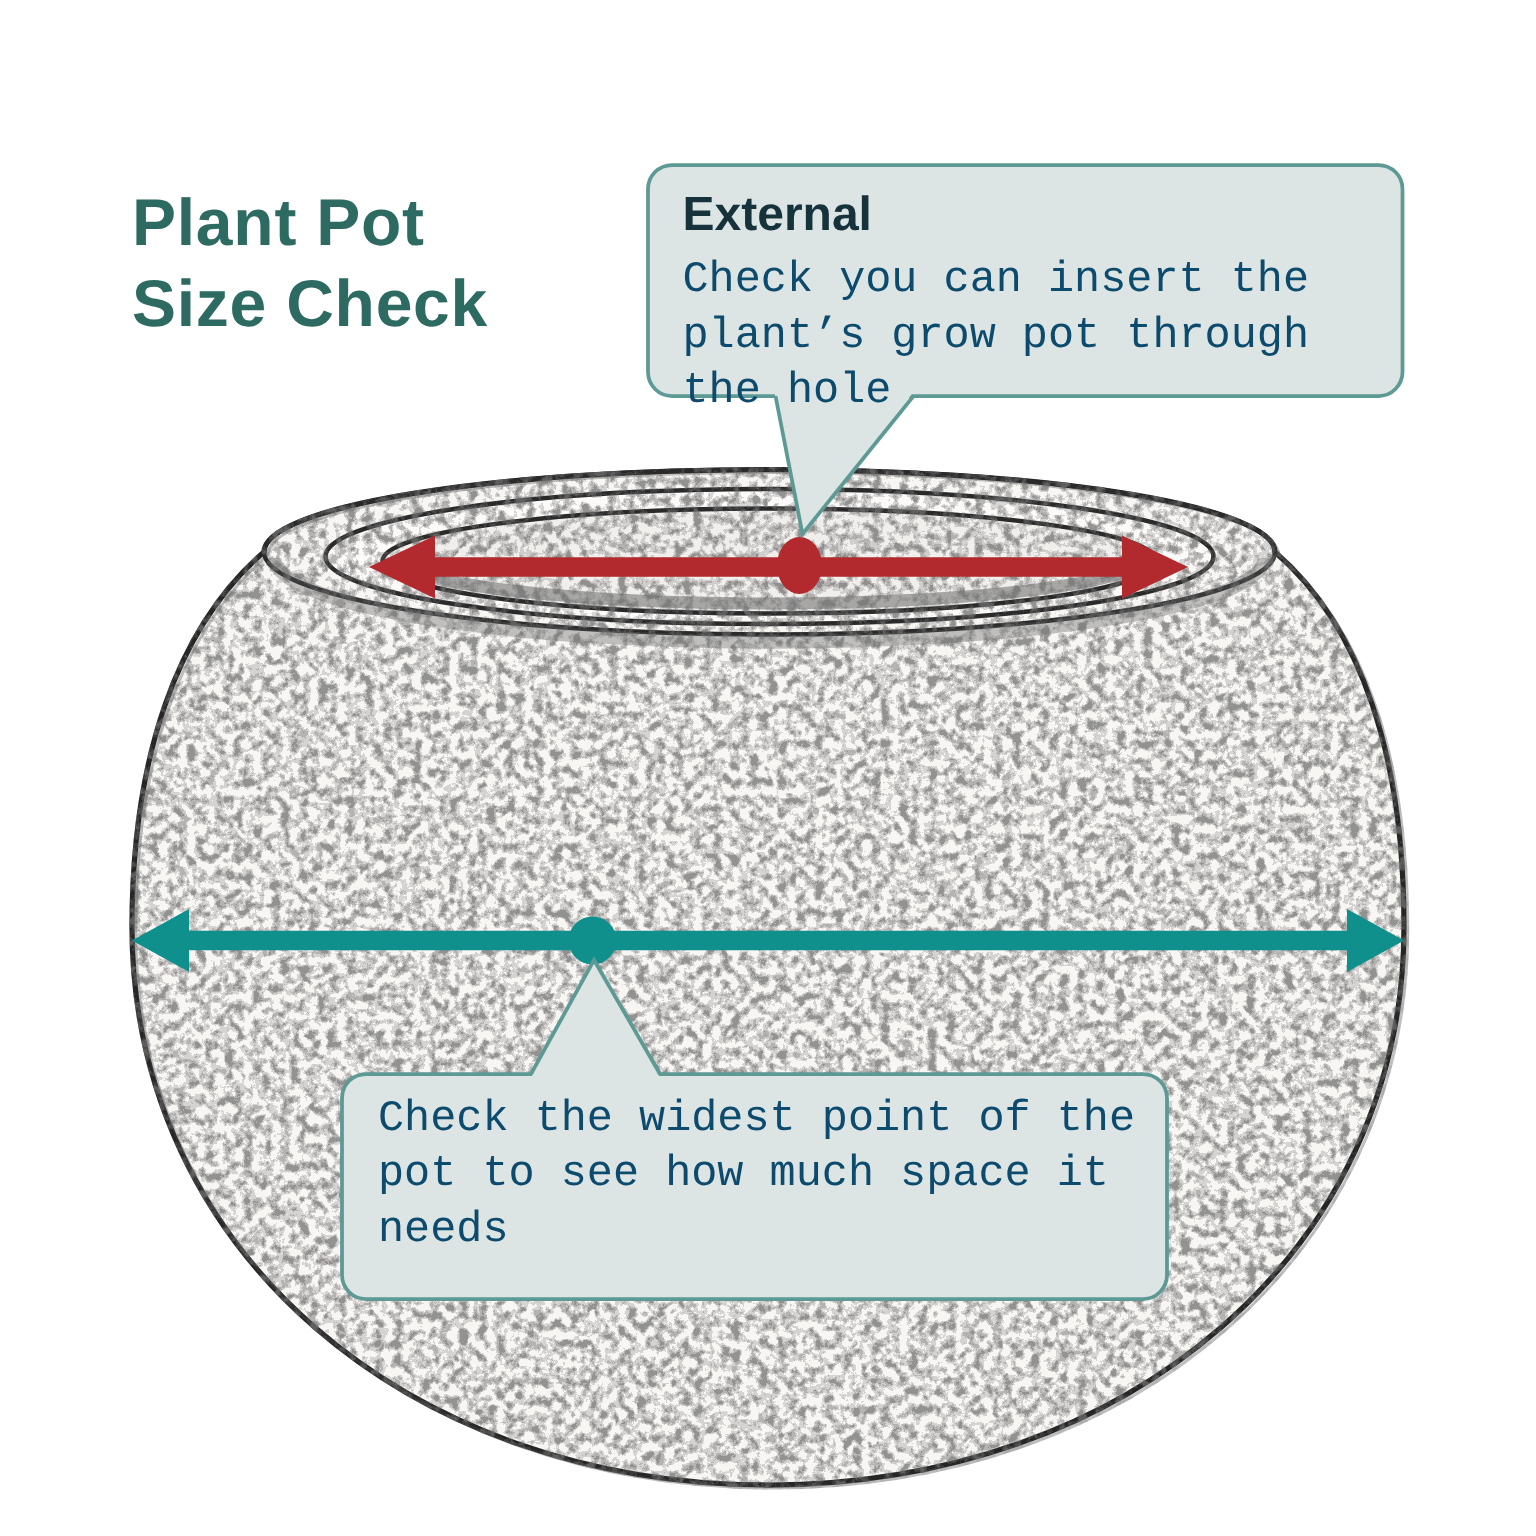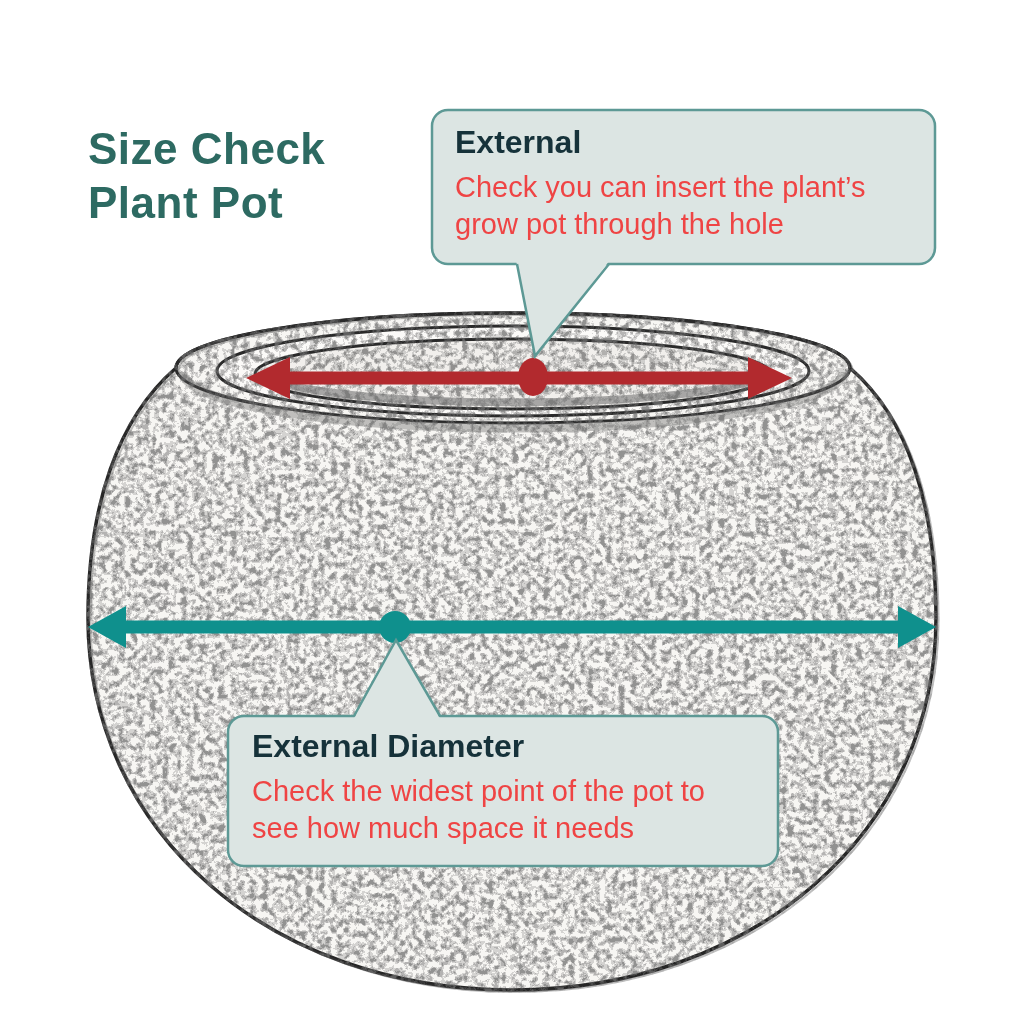"Size Check" div { order: before "Plant Pot" -> after "Plant Pot" }
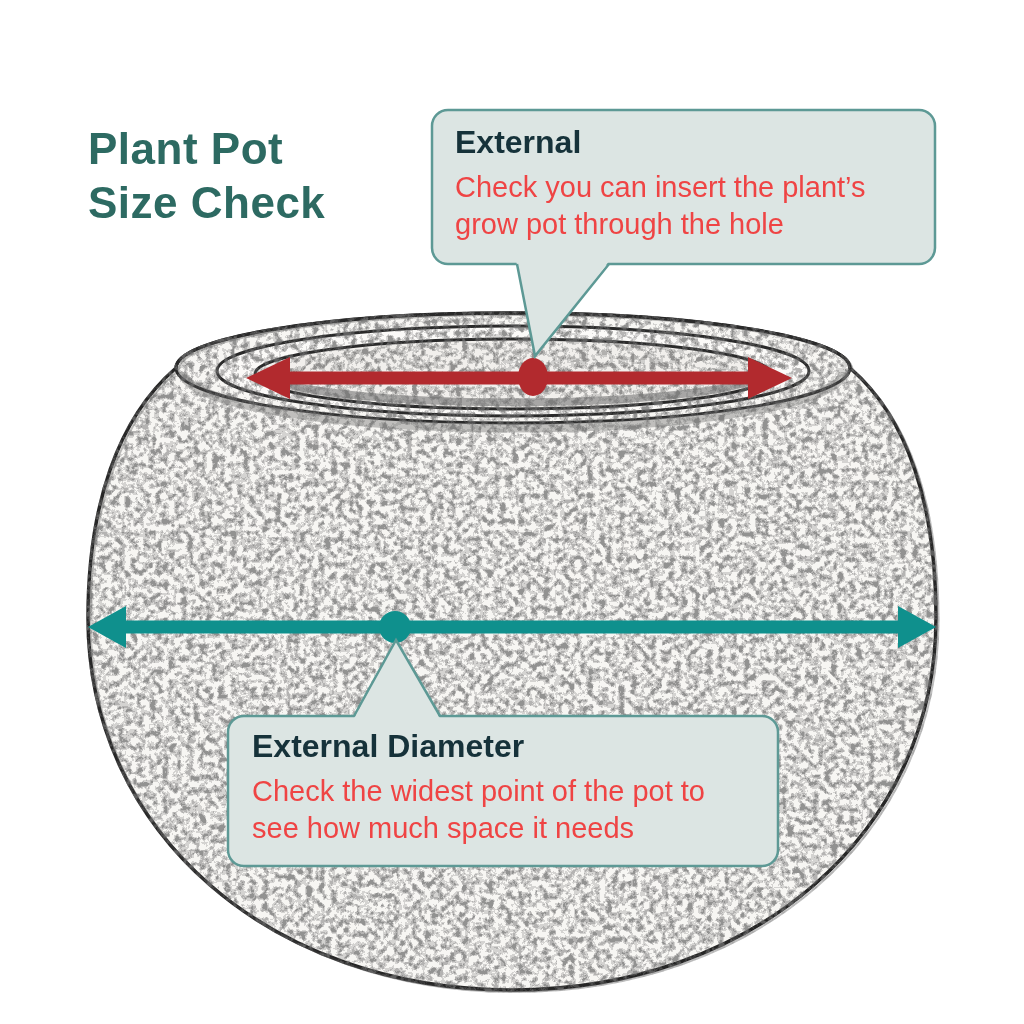"Check you can insert the" .callout-text .body { color: #ef4444 -> #0c4a6e; font-family: none -> Liberation Mono, monospace }
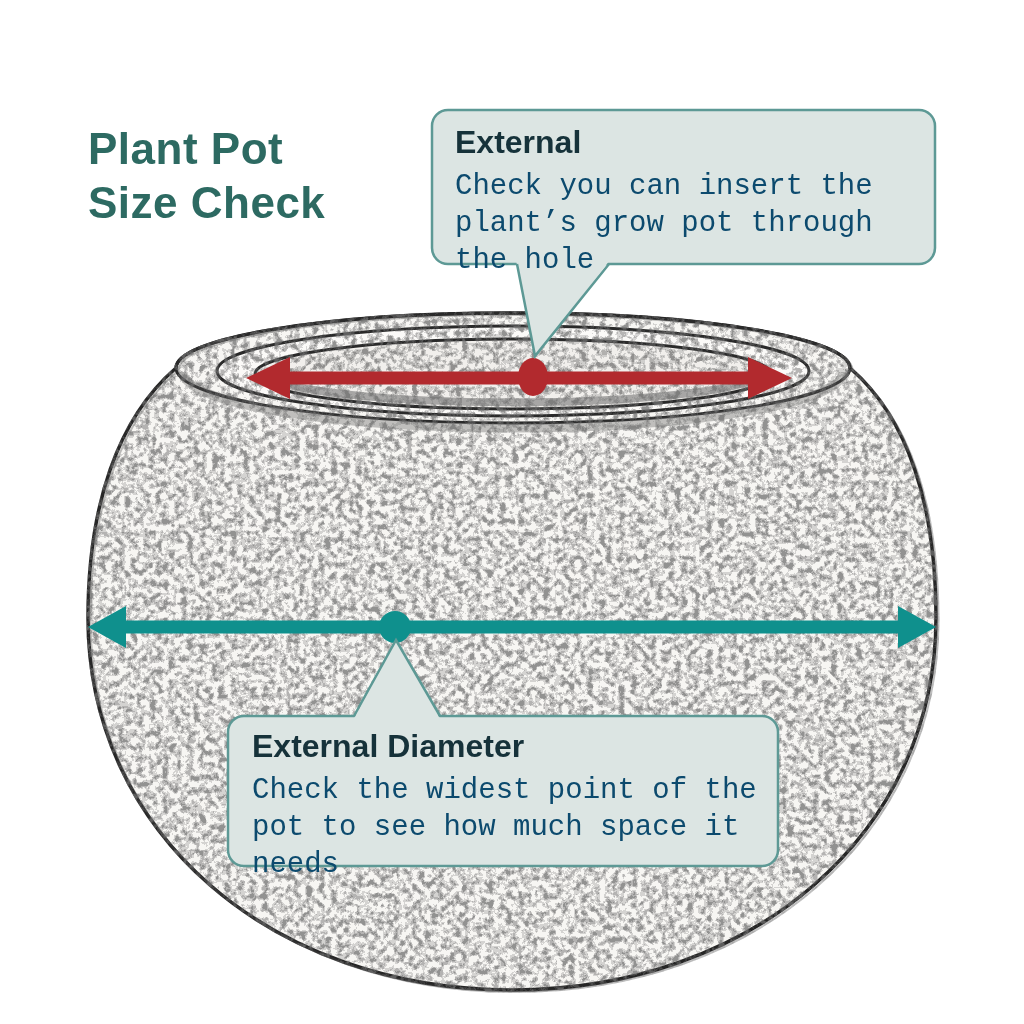"External Diameter" div.heading { html: <div>External Diameter</div> -> none }
